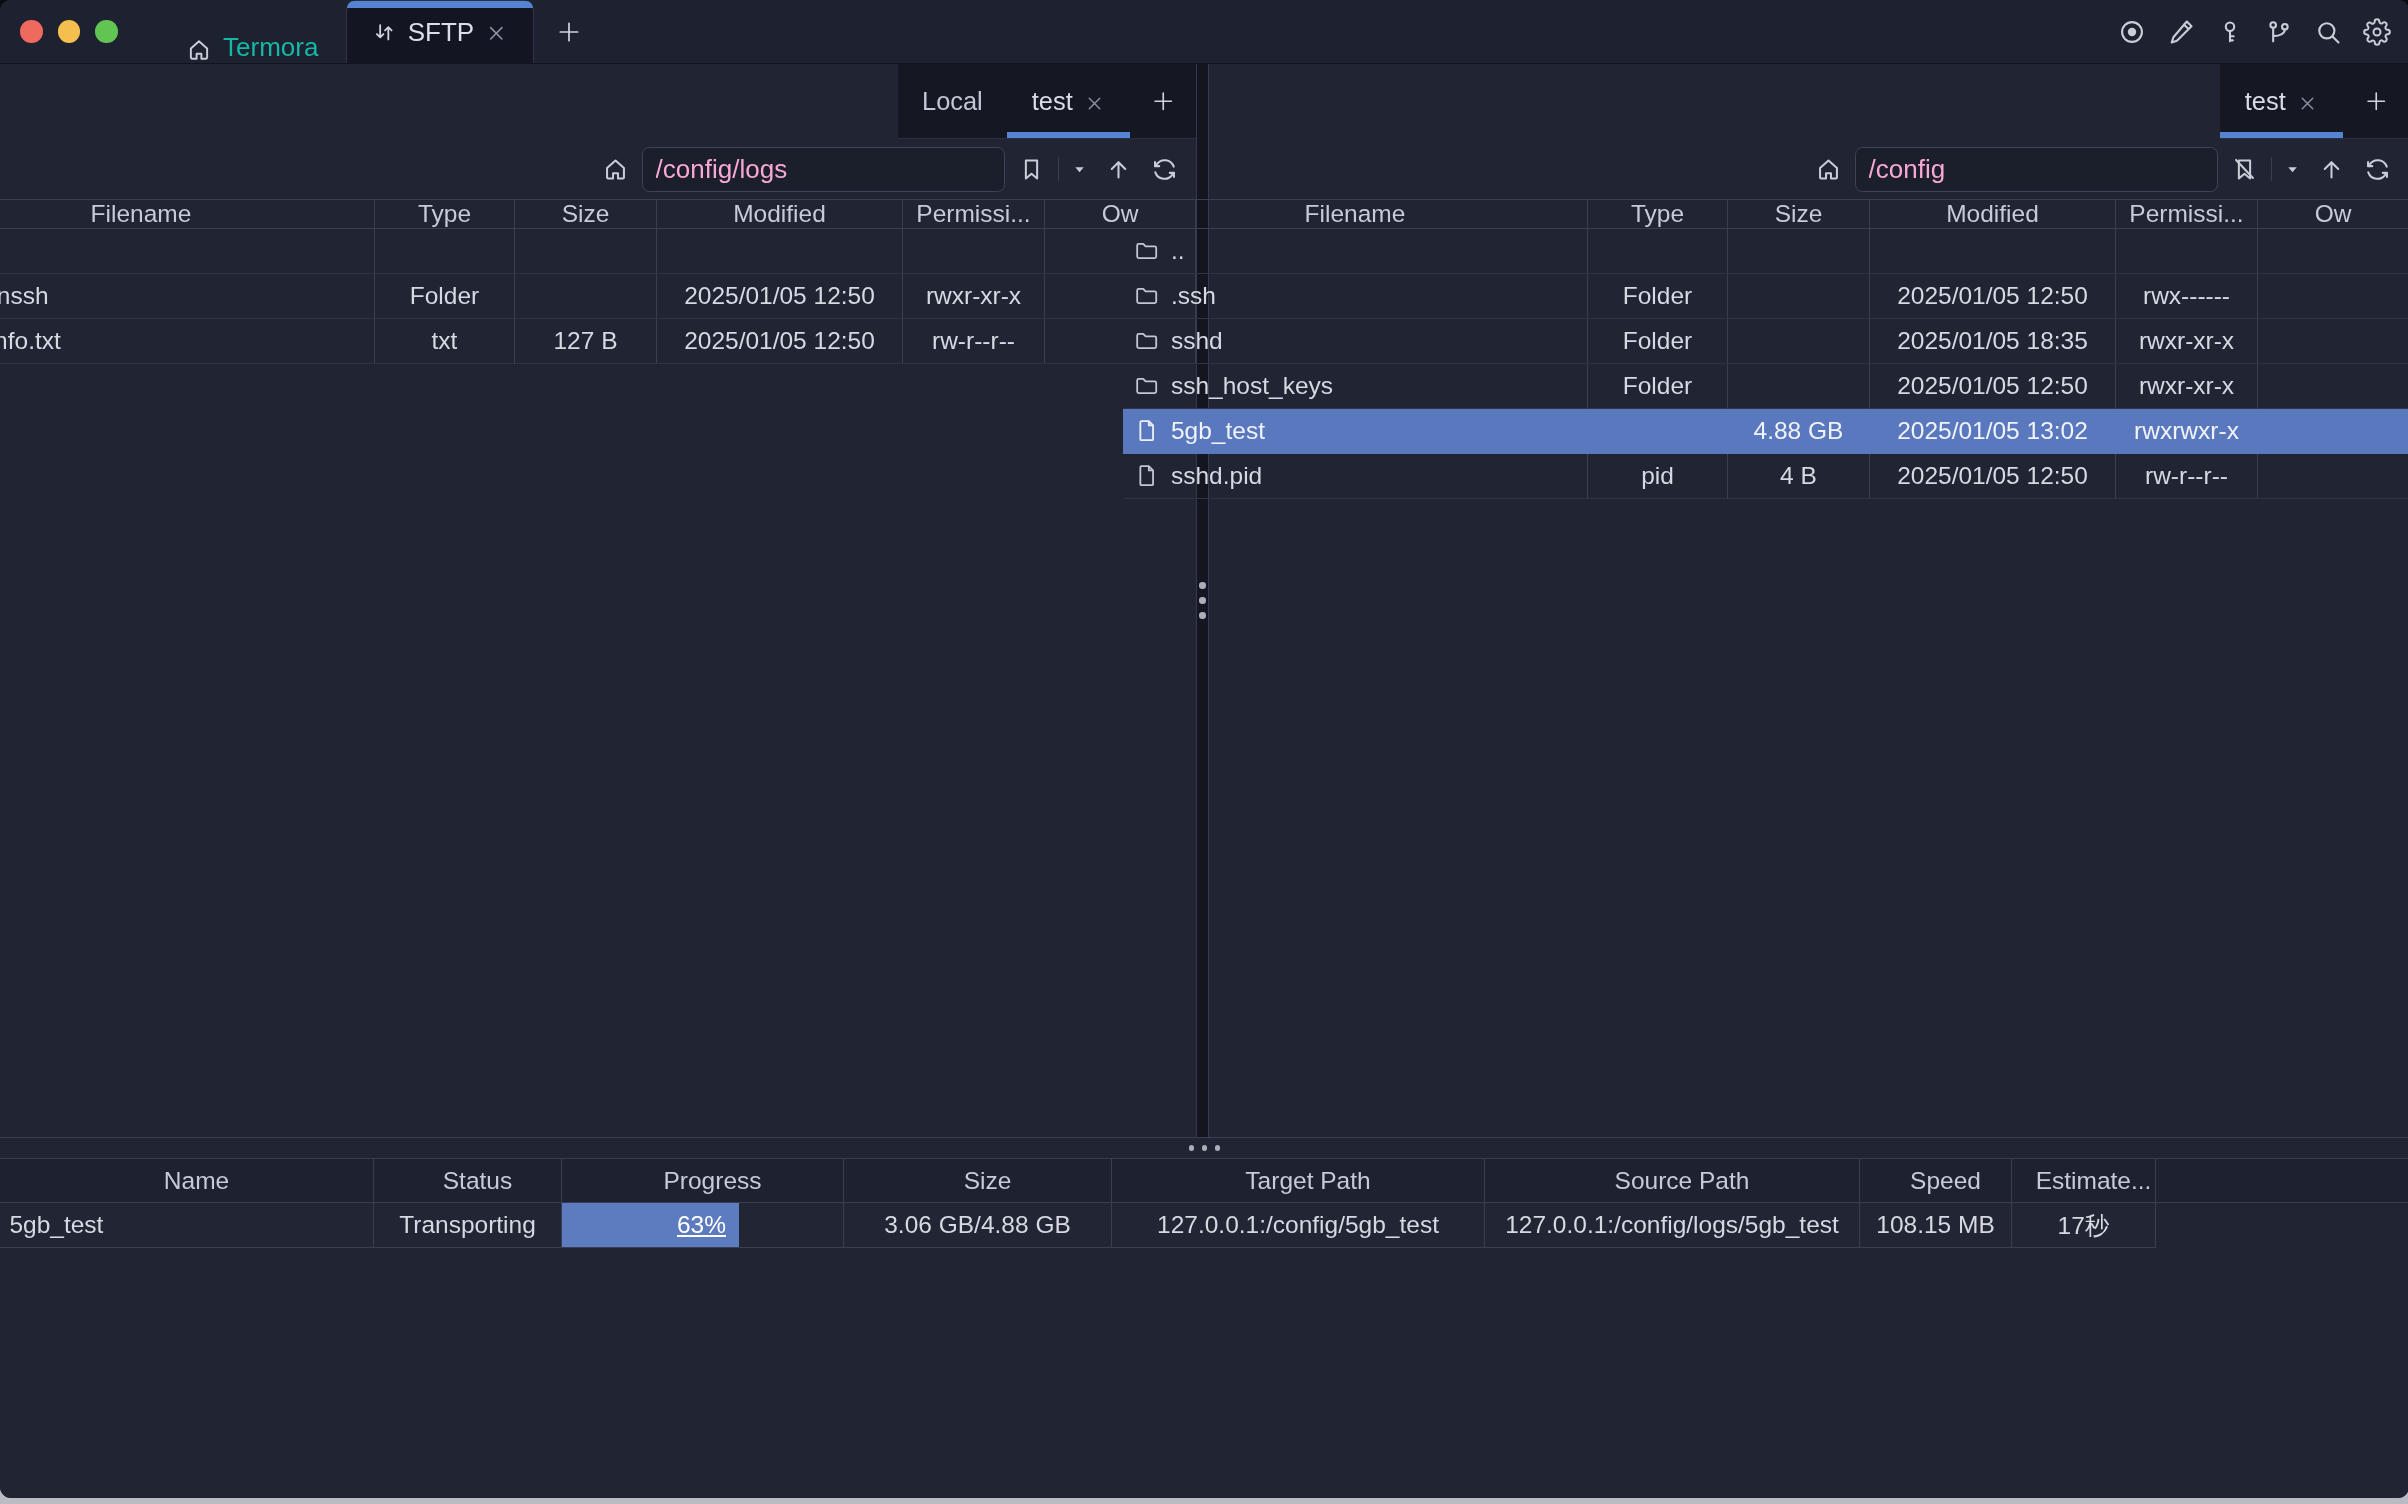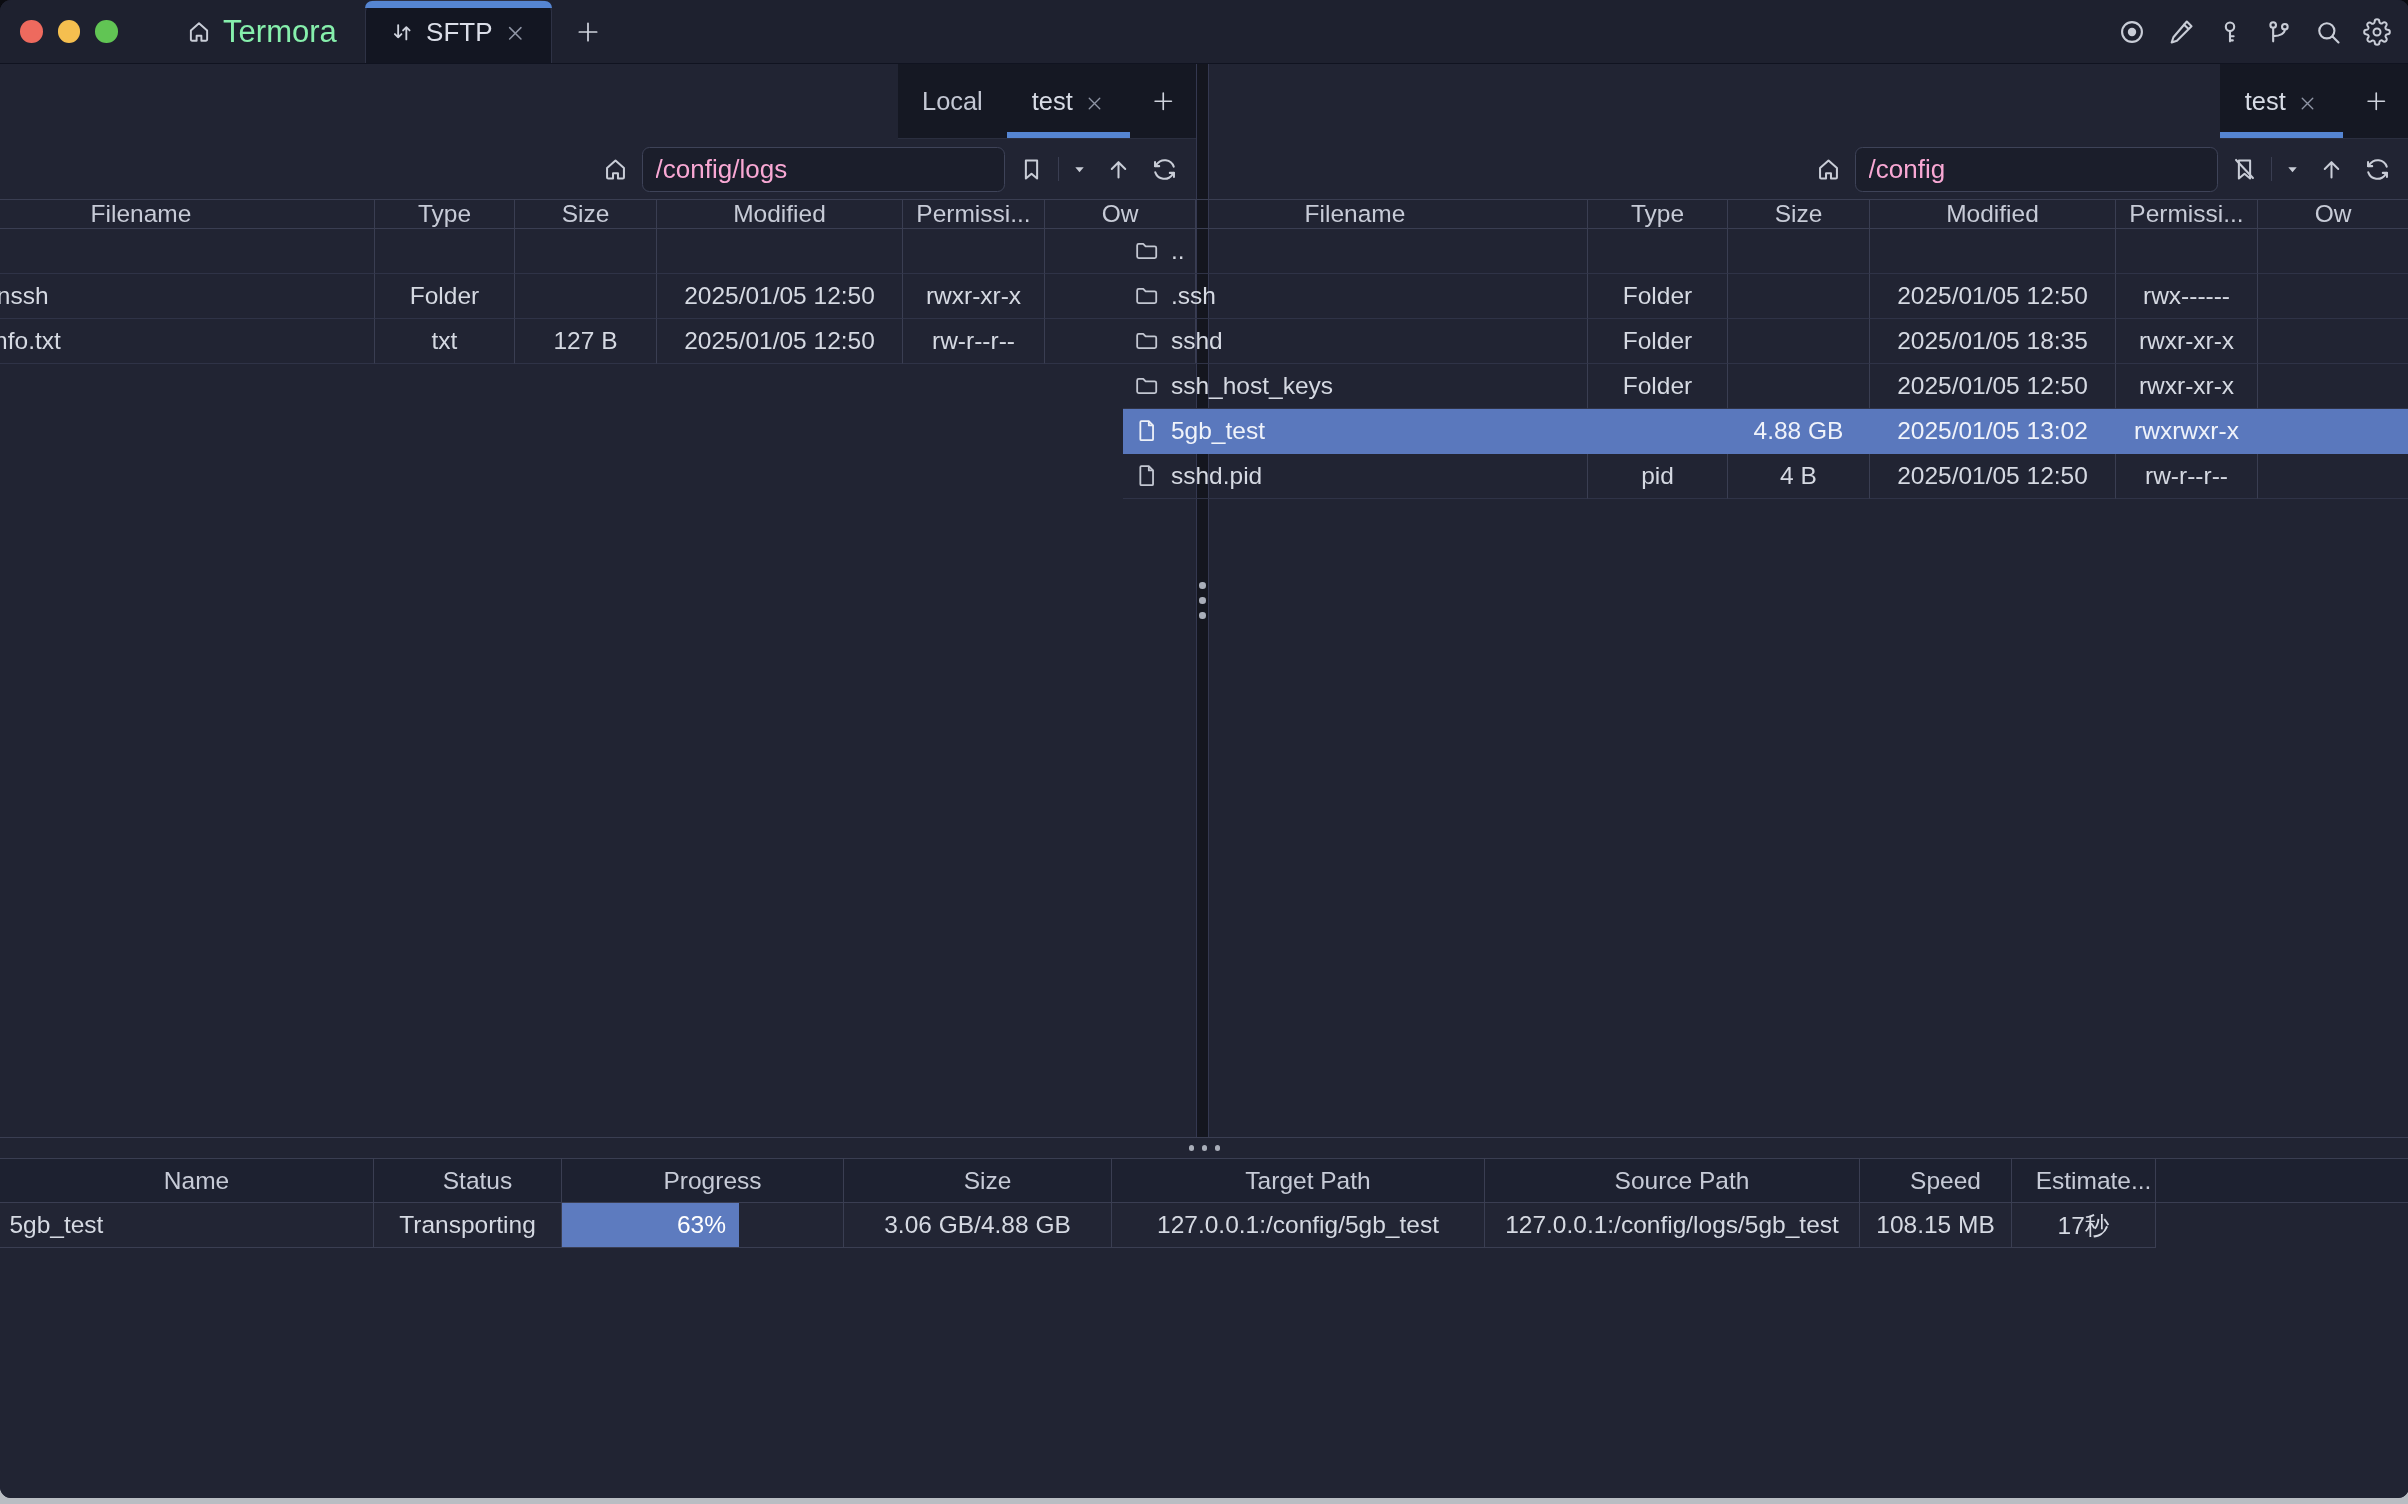"Termora" .apptab { align-items: center -> flex-end; color: #86efac -> #14b8a6; font-size: 31px -> 26px }
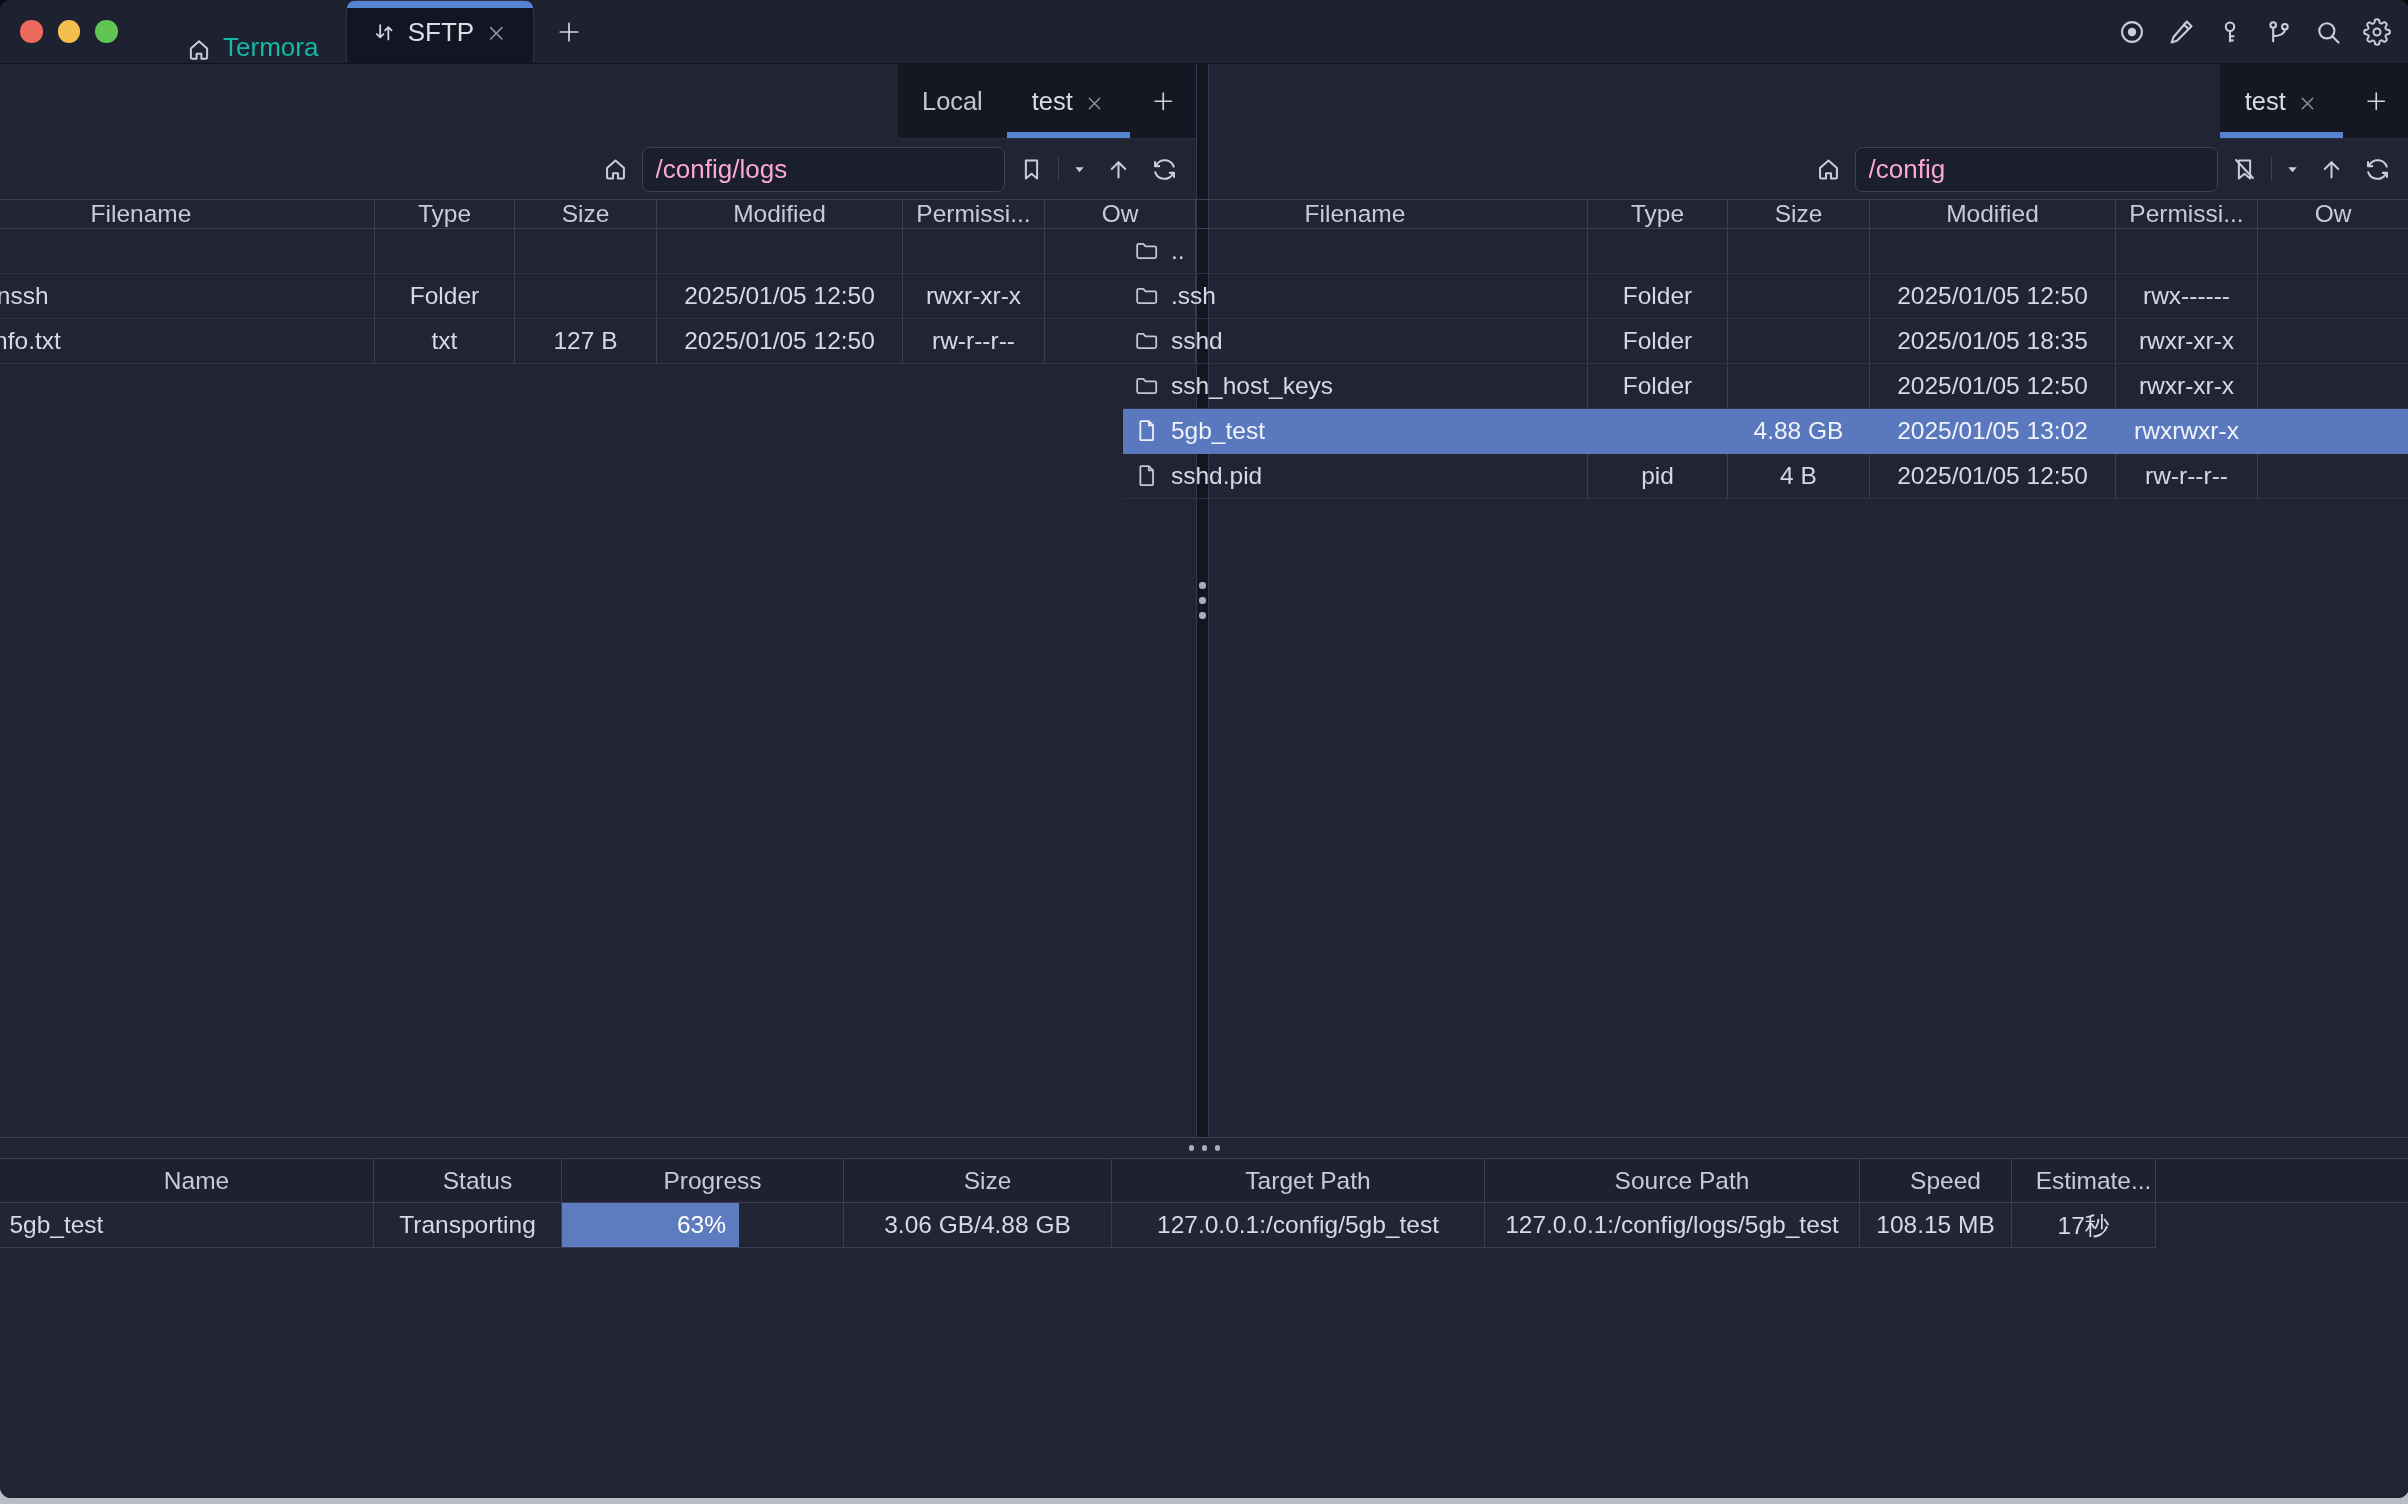"63%" div.progress-fill { text-decoration: none -> underline }
